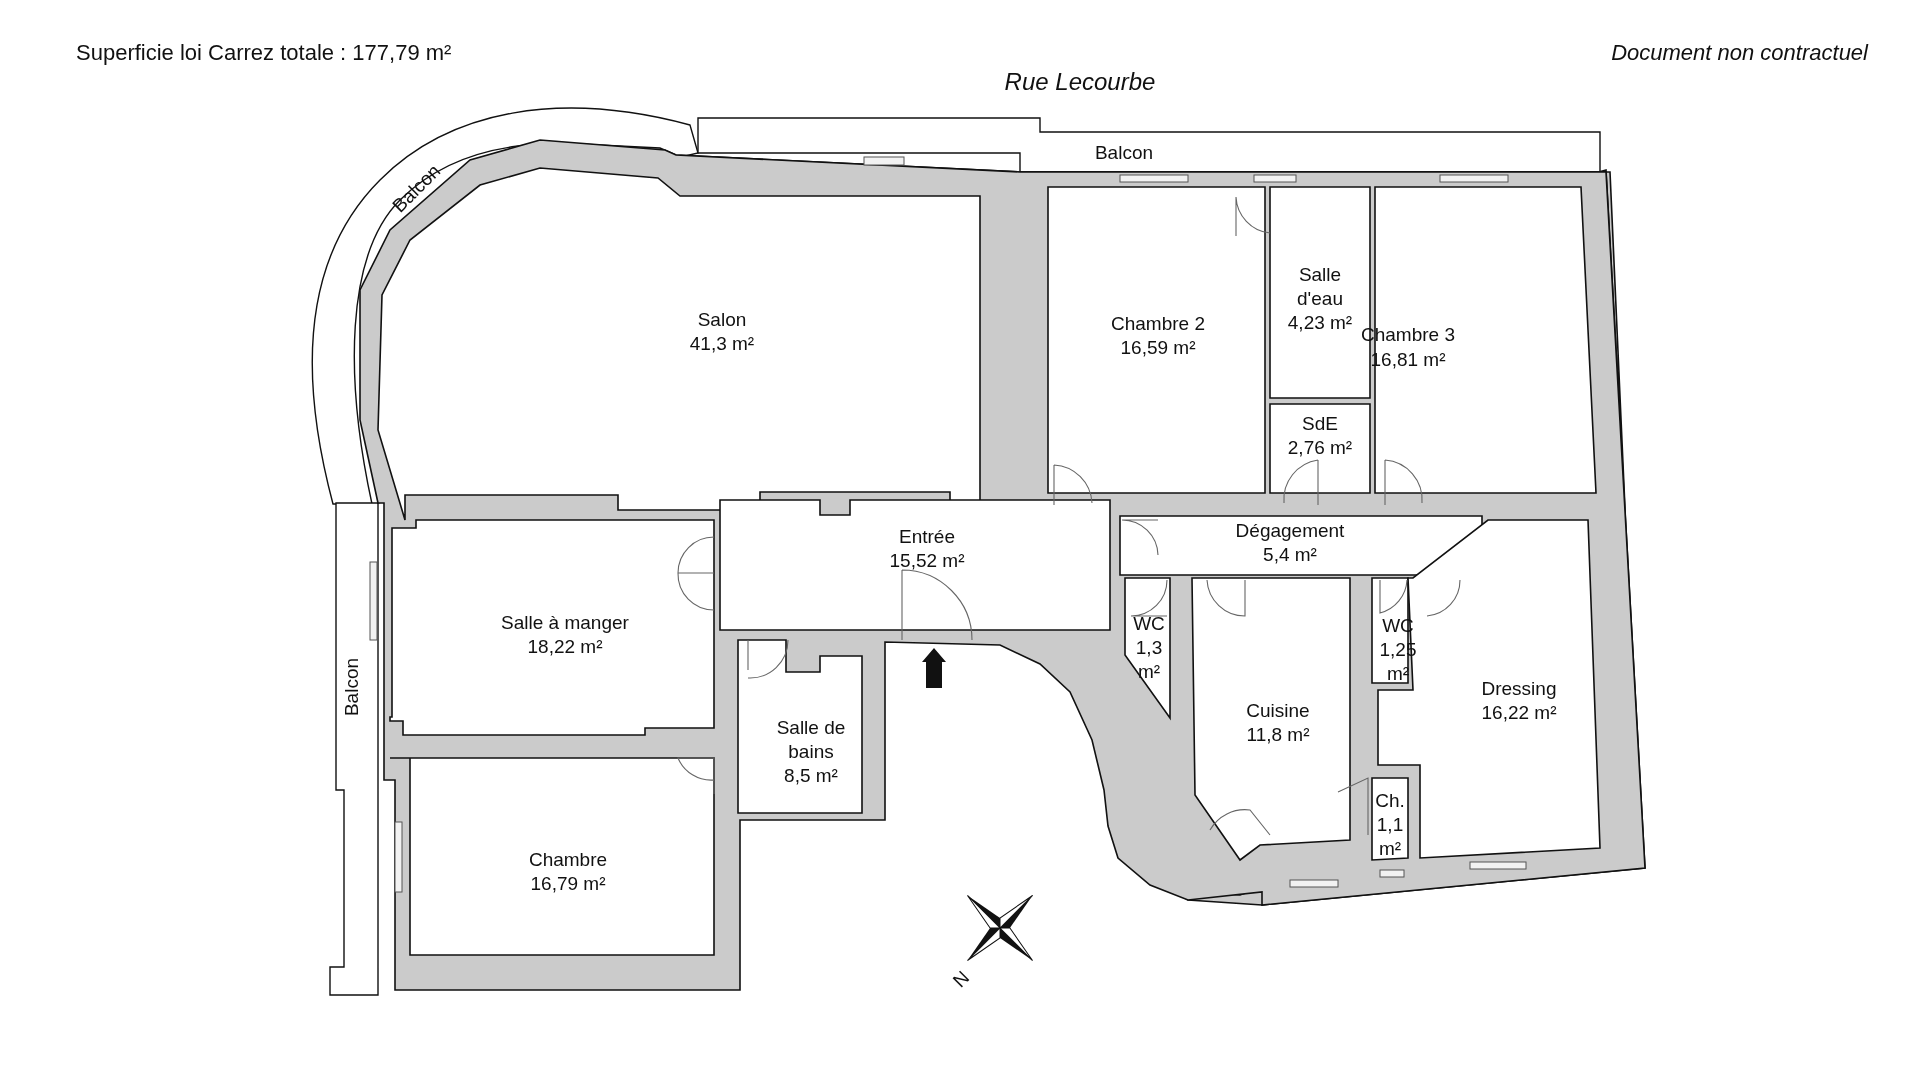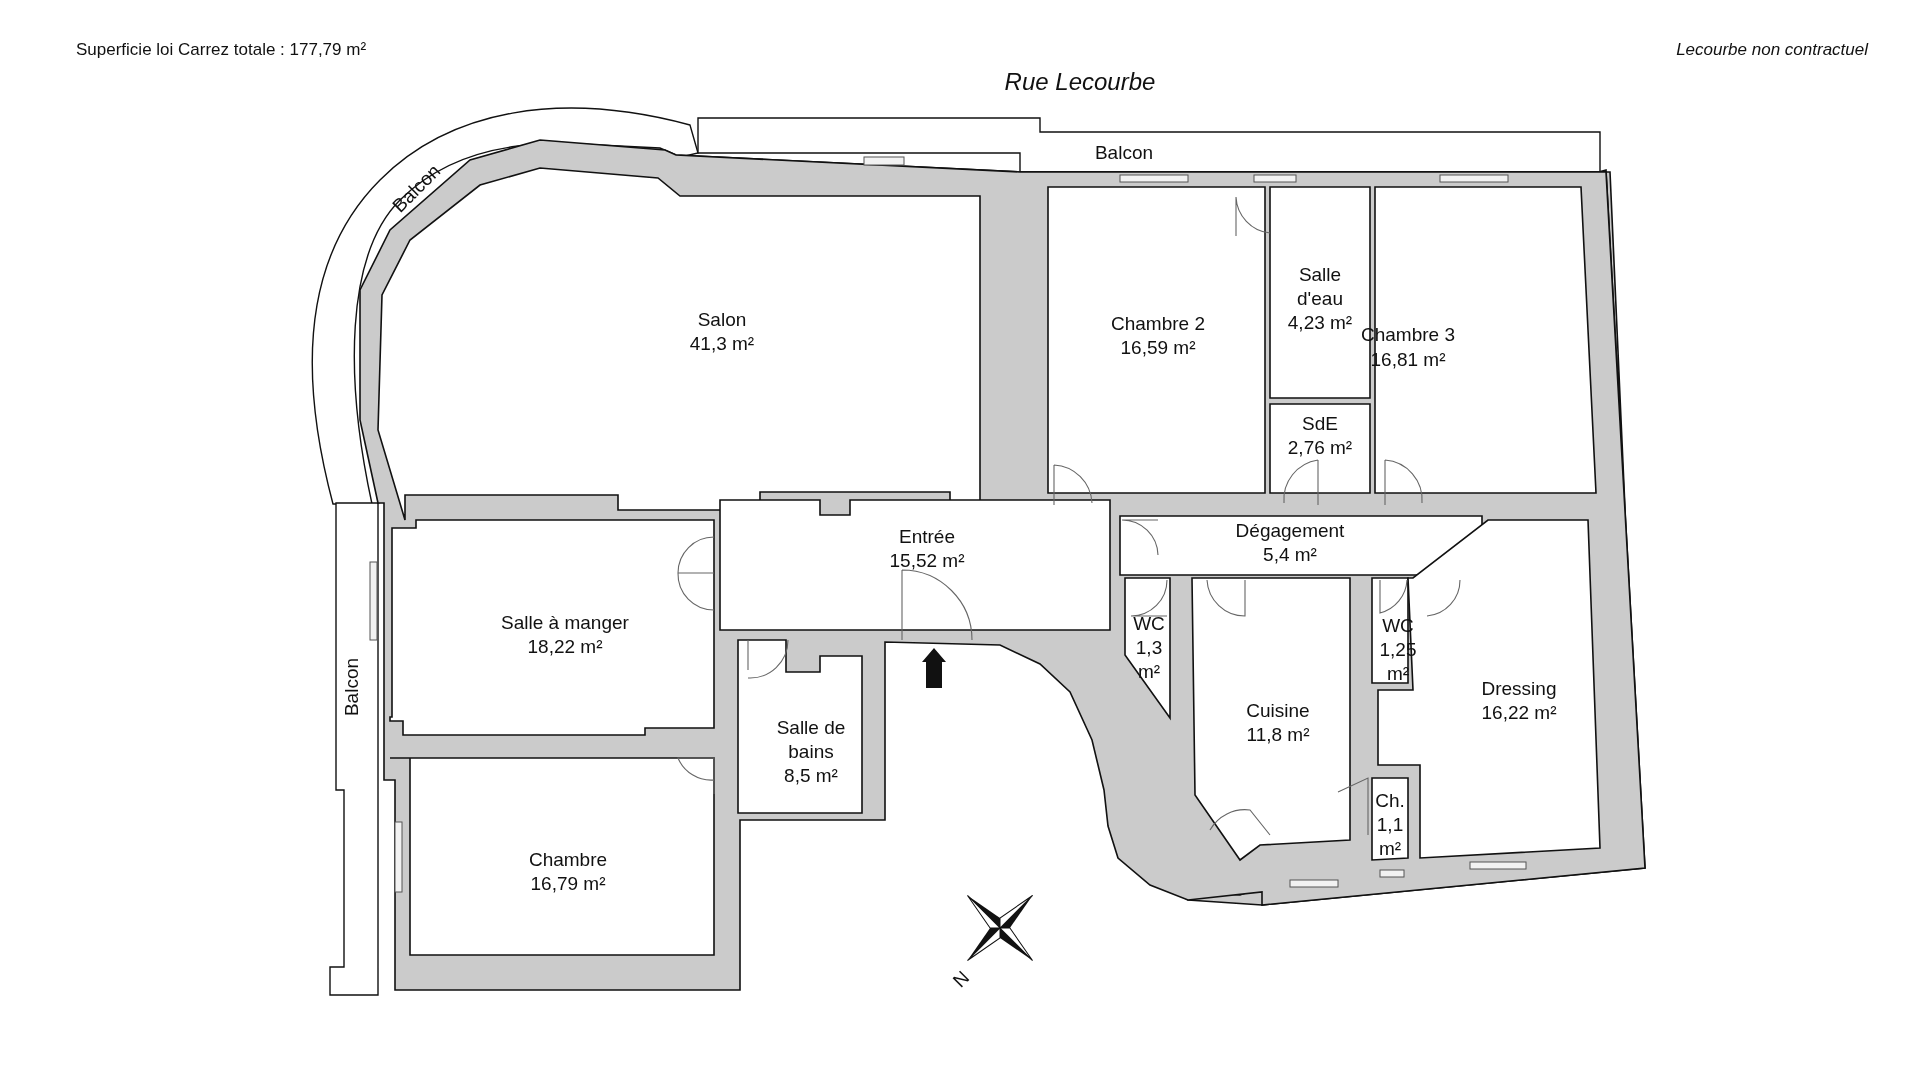"Superficie loi Carrez totale :" .hdr { font-size: 17px -> 22px }
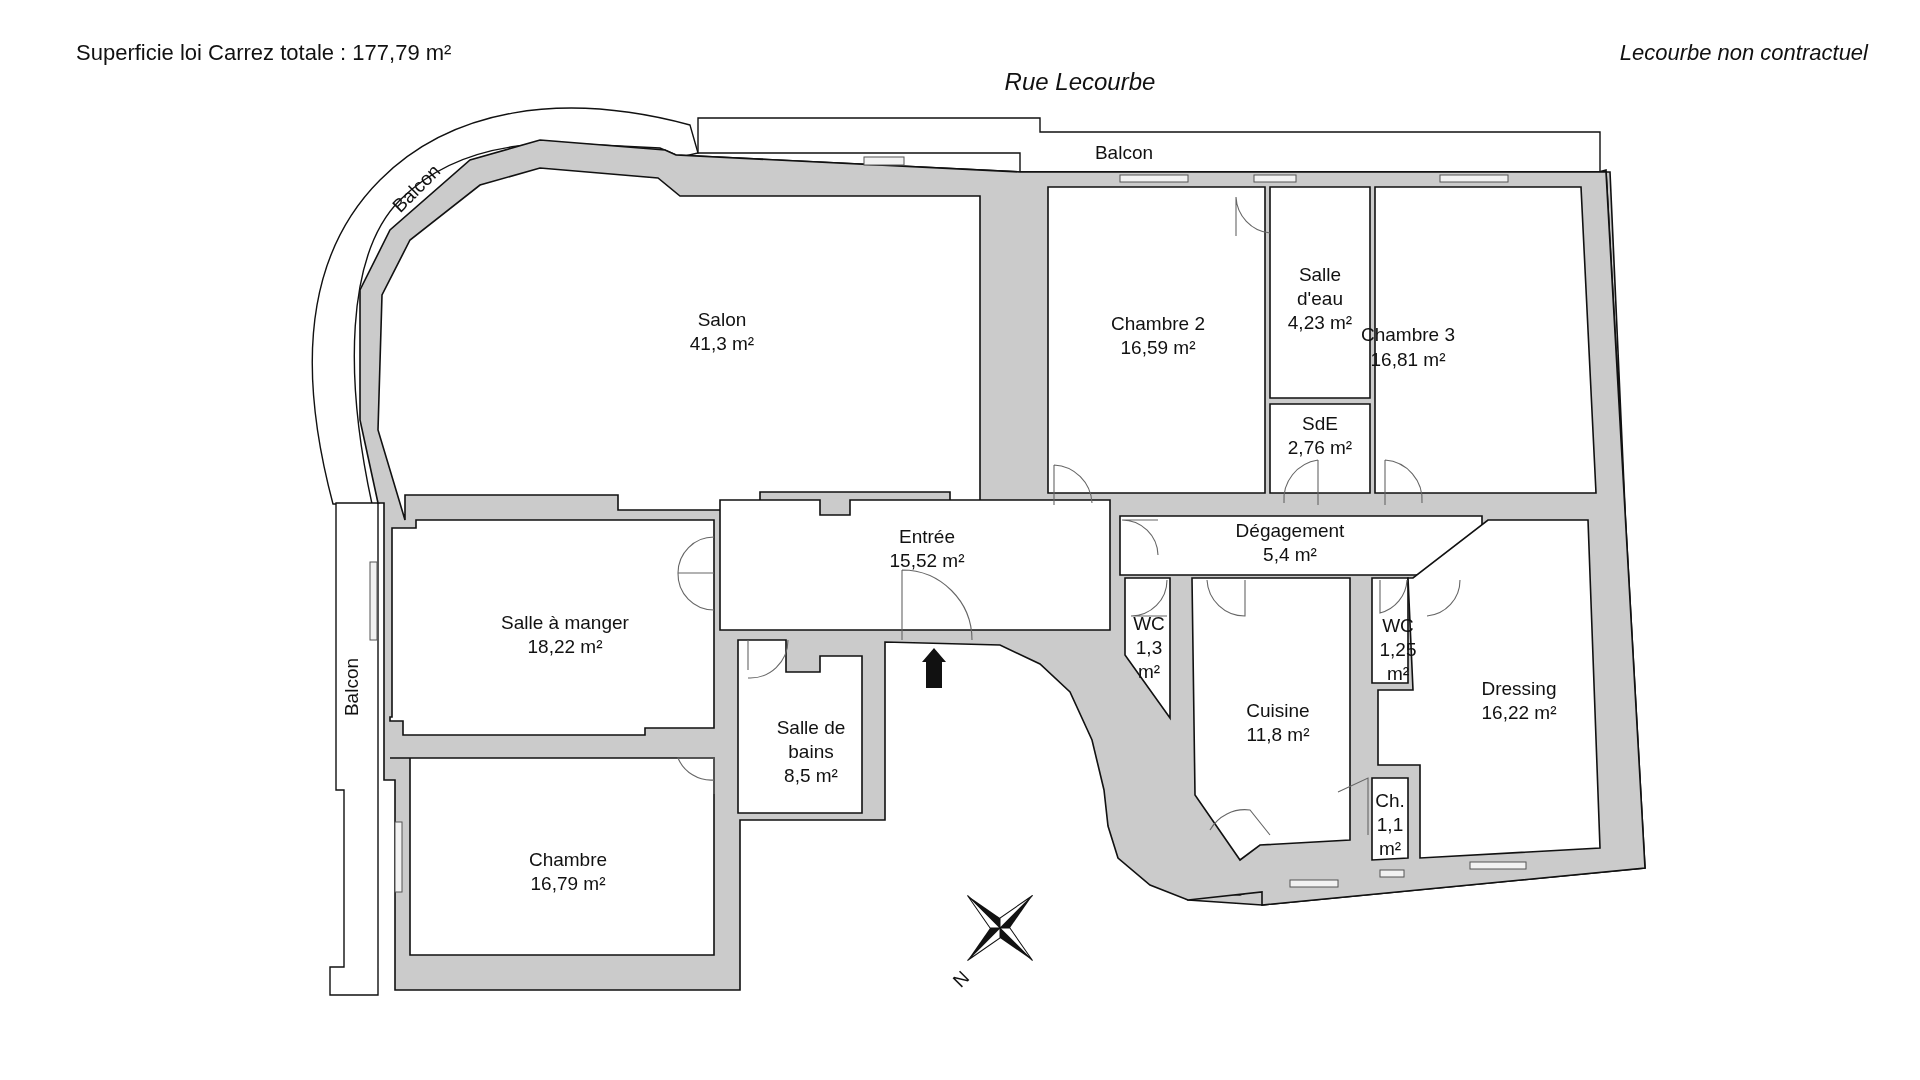"Lecourbe non contractuel" div.hdr { text: Lecourbe -> Document }
